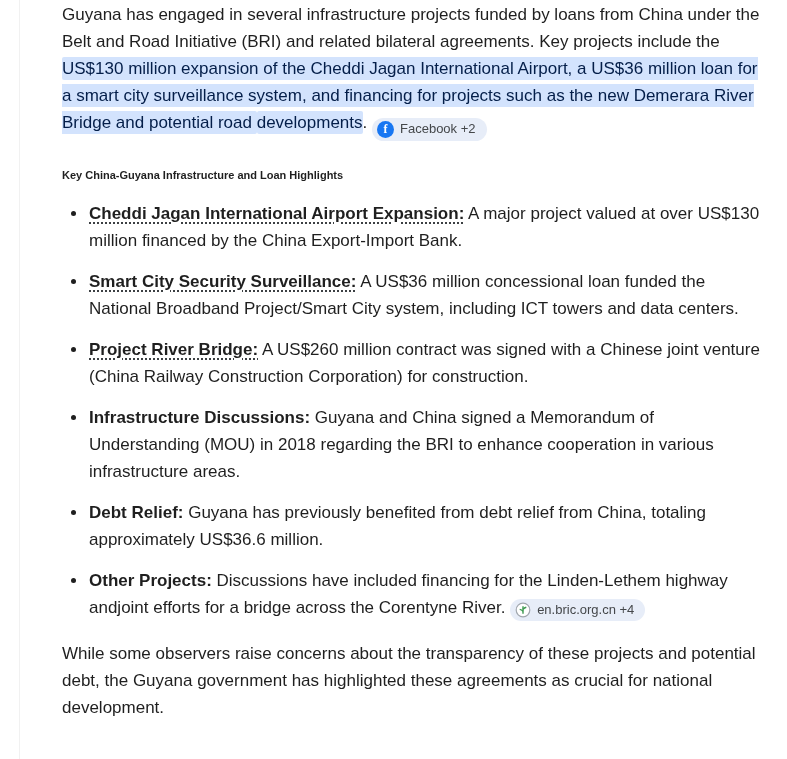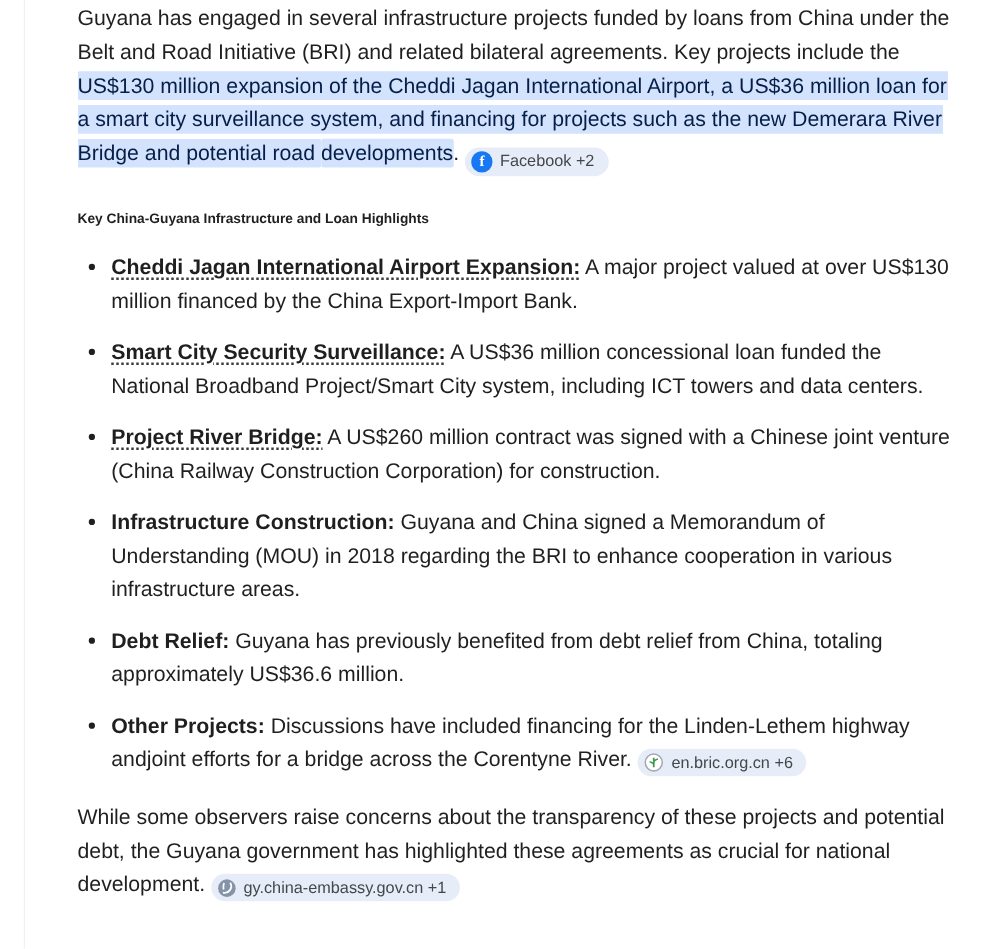"Infrastructure Construction:" strong.term { text: Construction -> Discussions }
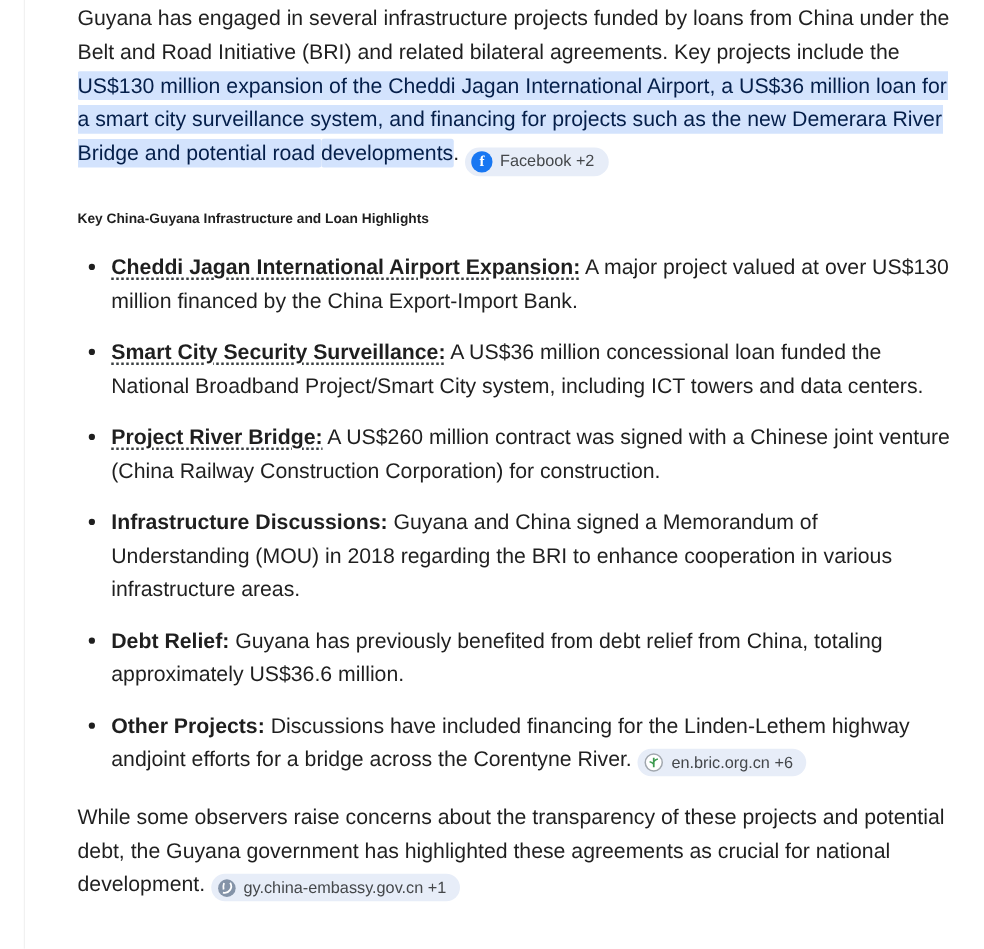"en.bric.org.cn +6" span.badge-label { text: +6 -> +4 }
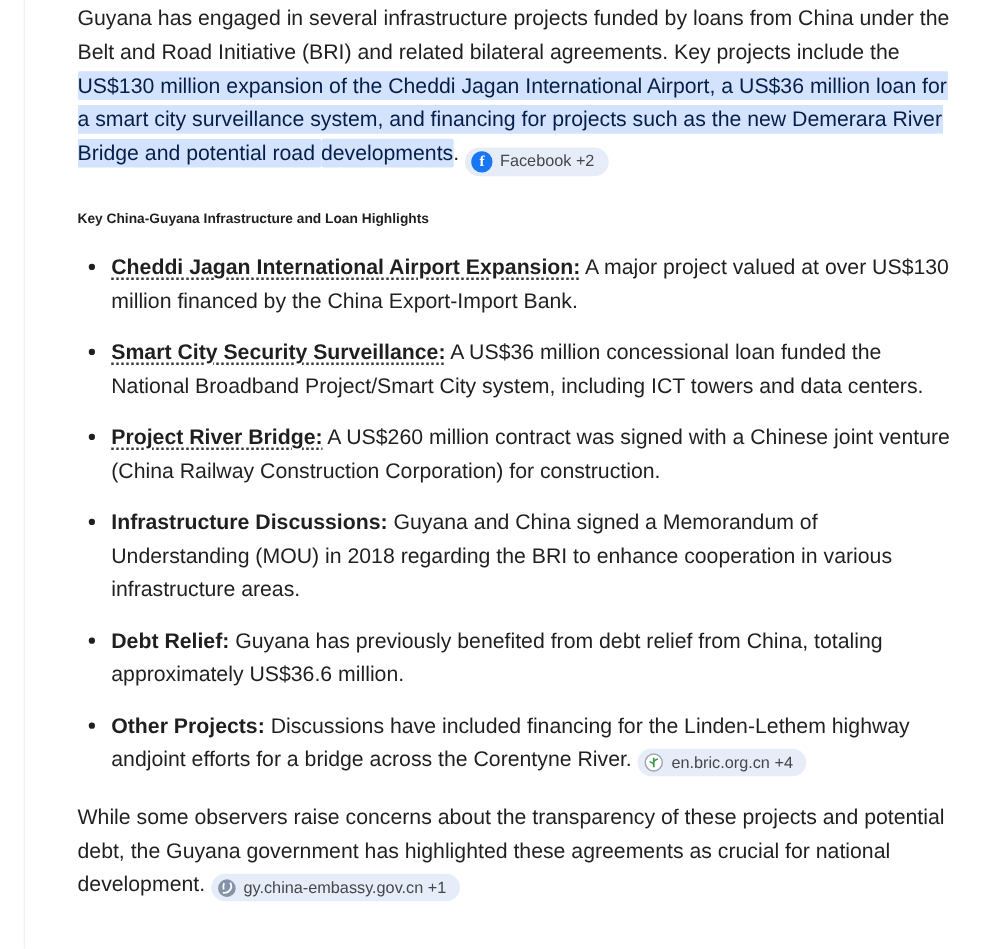"gy.china-embassy.gov.cn +1" span.badge { html: <span> <svg> <circle></circle> <path></path> <path></path> </svg> <span>gy.china-embassy.gov.cn +1</span> </span> -> none }
